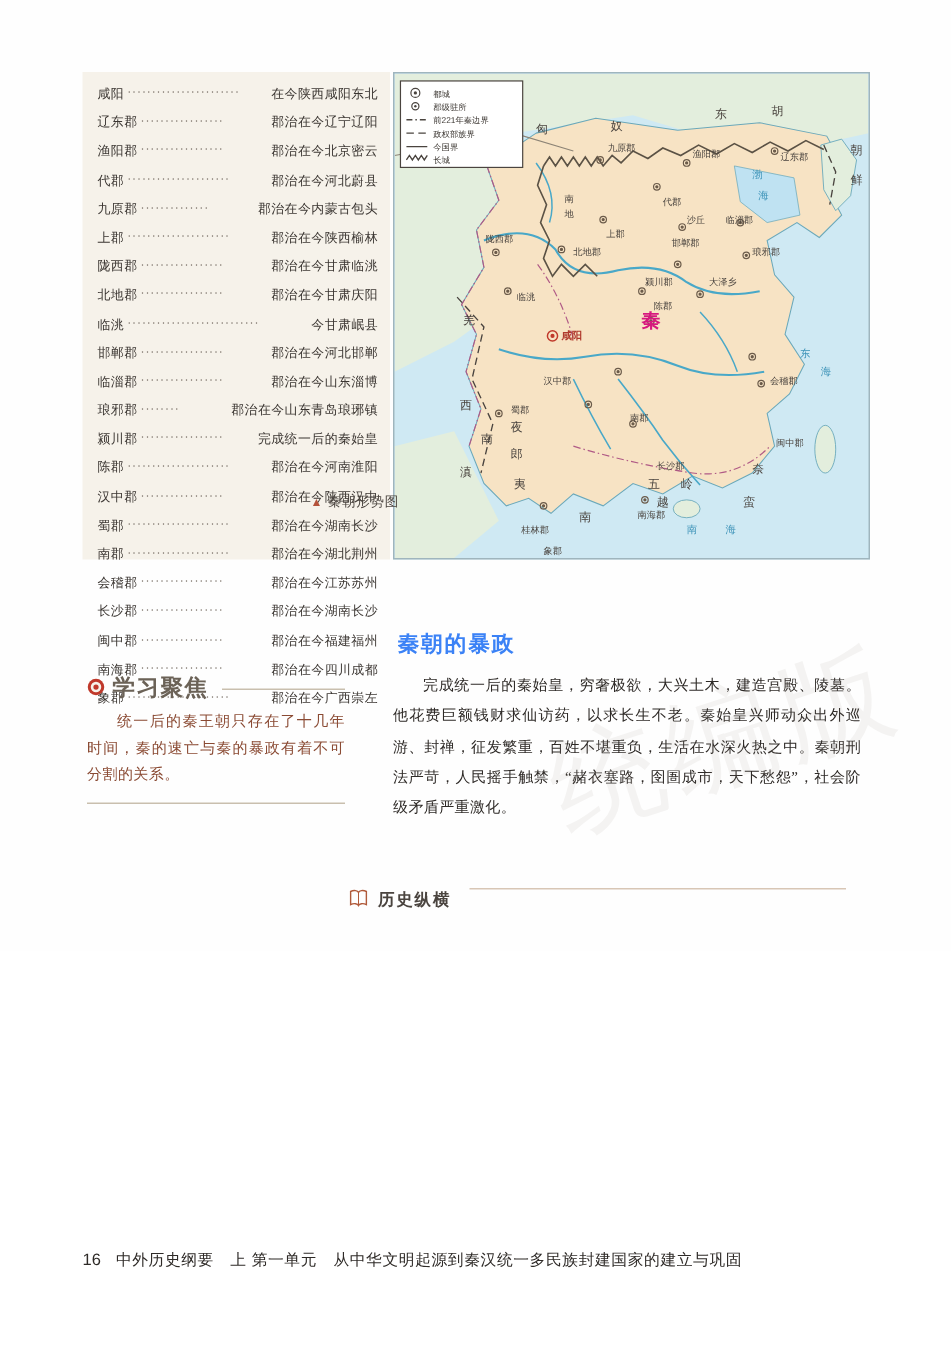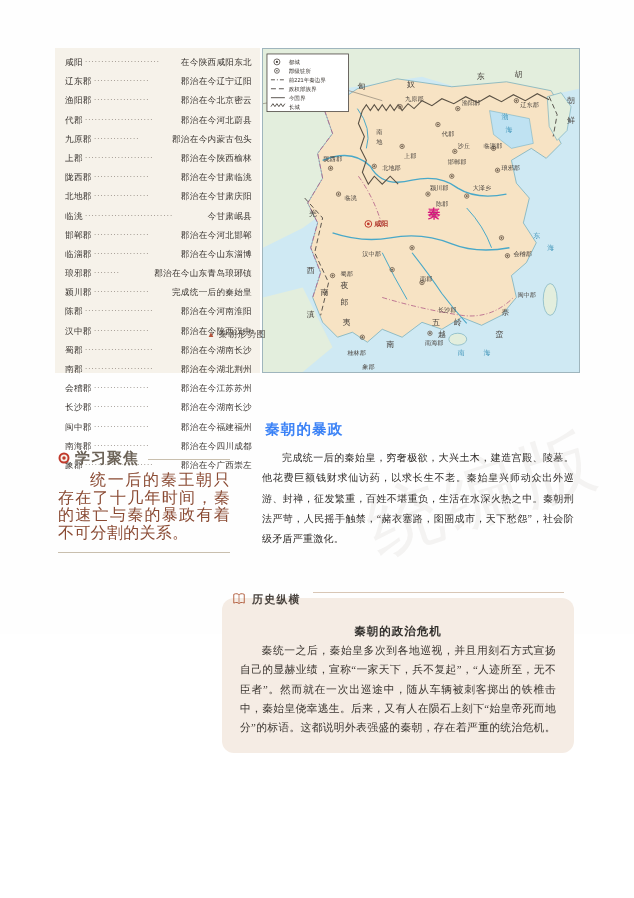"统一后的秦王朝只存在了十几年时间，秦的速亡与秦的暴政有着不可分割的关系。" .focus-body { font-family: Liberation Mono, monospace -> Liberation Sans, sans-serif; font-size: 16px -> 10px }
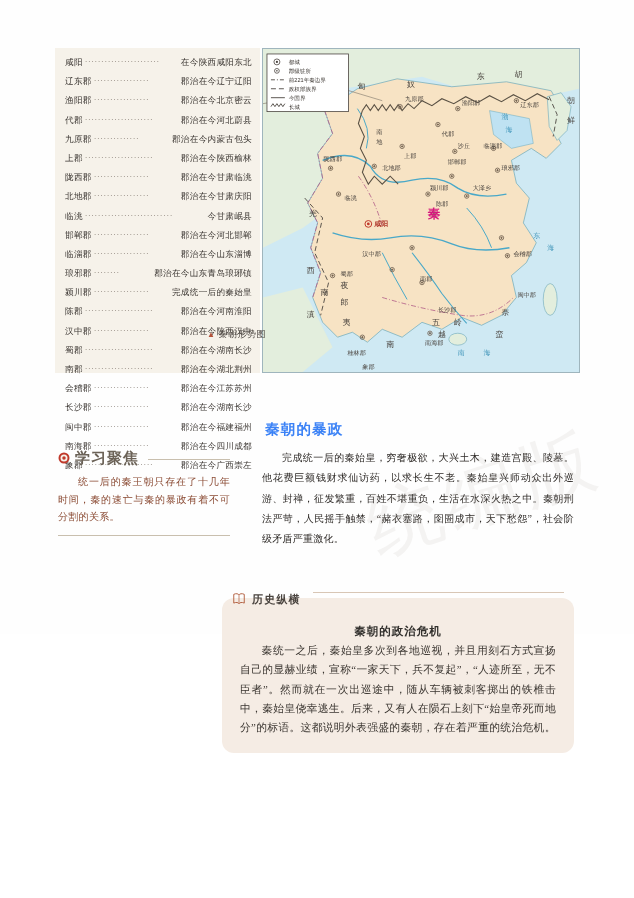"秦朝的政治危机" div.hist-box { html: <div> <div>秦朝的政治危机</div> <div>秦统一之后，秦始皇多次到各地巡视，并且用刻石方式宣扬自己的显赫业绩，宣称“一家天下，兵不复起”，“人迹所至，无不臣者”。然而就在一次出巡途中，随从车辆被刺客掷出的铁椎击中，秦始皇侥幸逃生。后来，又有人在陨石上刻下“始皇帝死而地分”的标语。这都说明外表强盛的秦朝，存在着严重的统治危机。</div> </div> -> none }
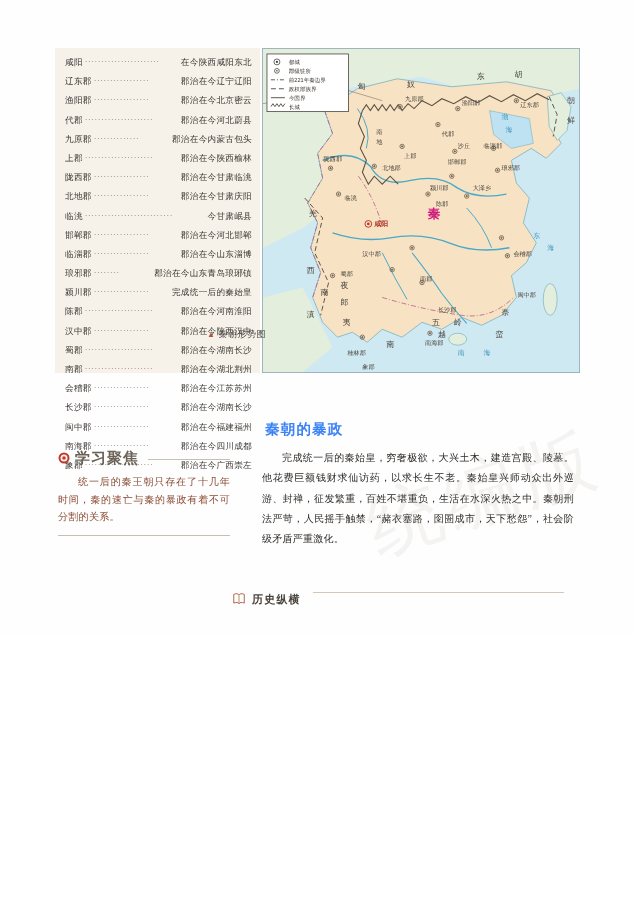"16" div.footer { html: none -> <div> <span>16</span> <span>中外历史纲要 上 第一单元 从中华文明起源到秦汉统一多民族封建国家的建立与巩固</span> </div> }
